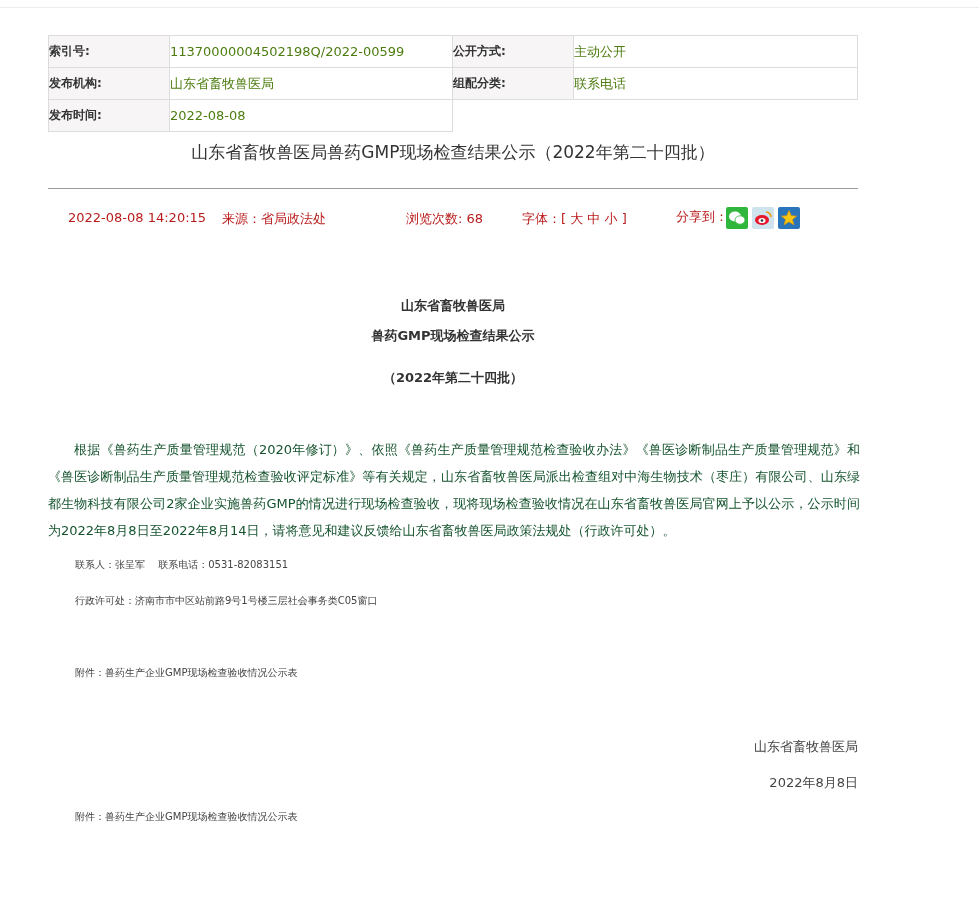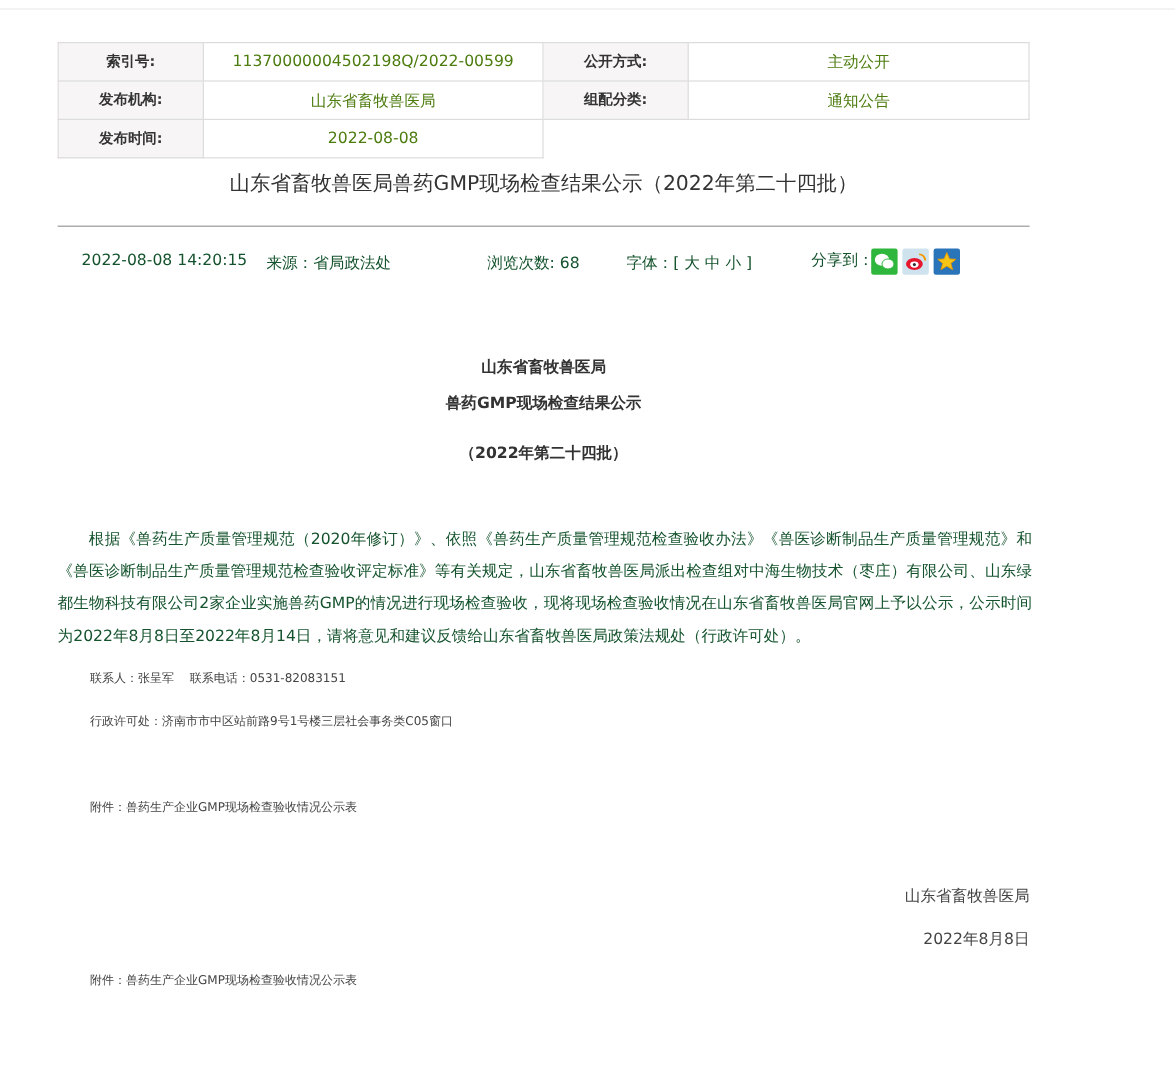"索引号:" .meta-table td { text-align: center -> none }
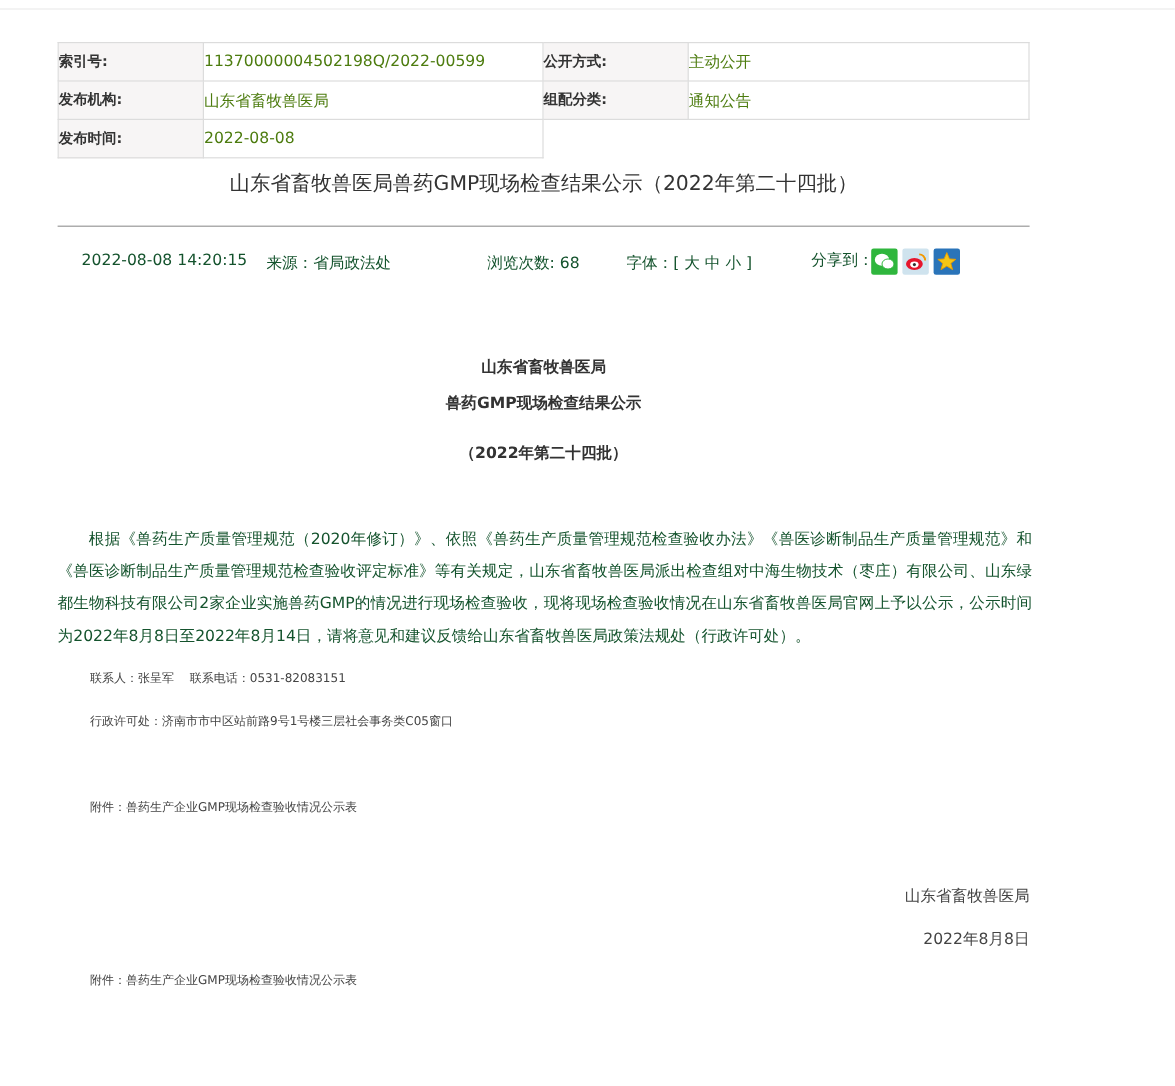"通知公告" td.val { text: 通知公告 -> 联系电话 }
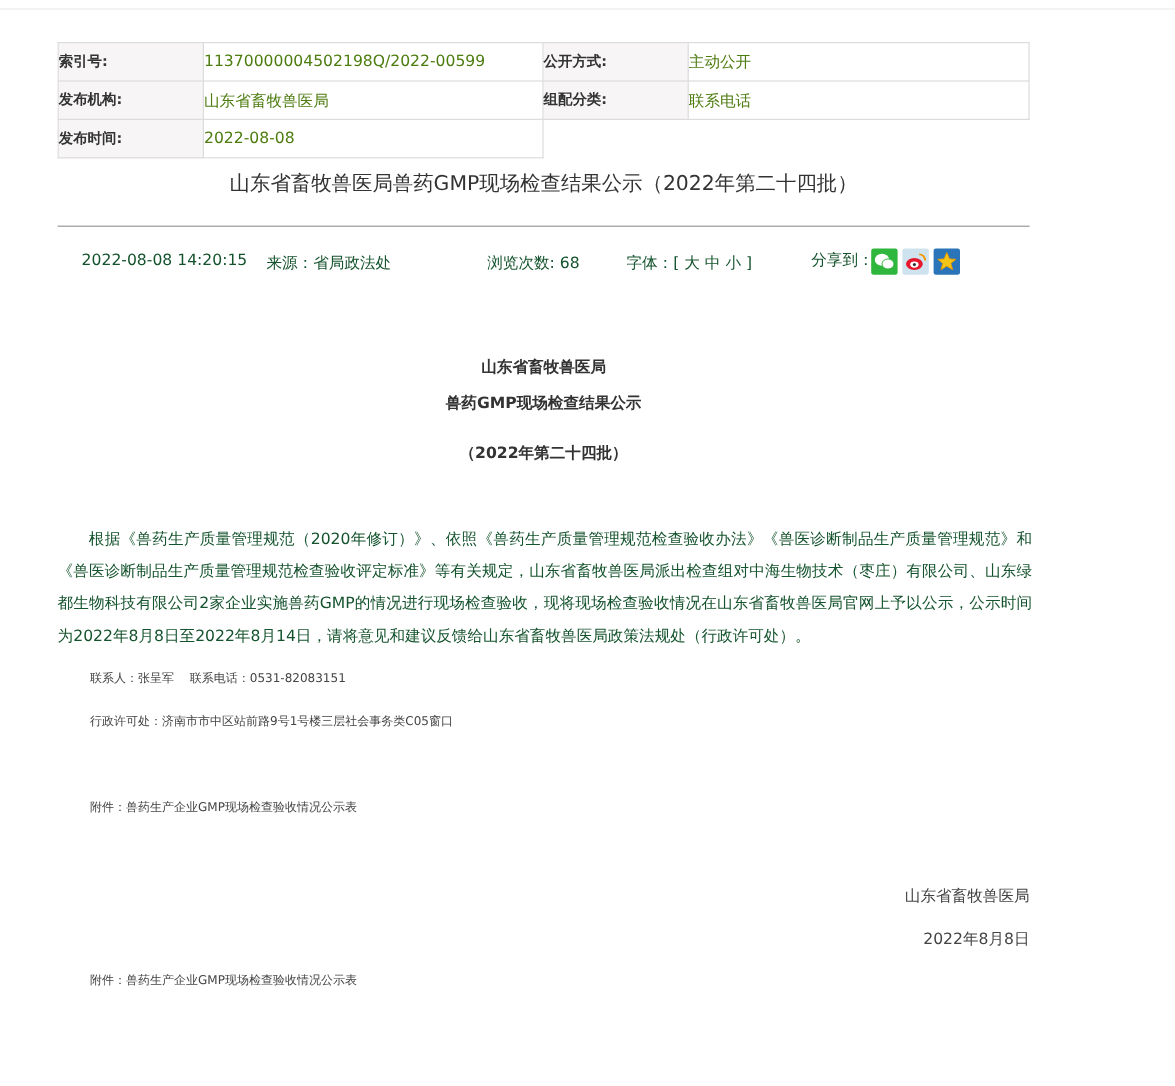"2022-08-08 14:20:15" .info-row { color: #14532d -> #b91c1c }
